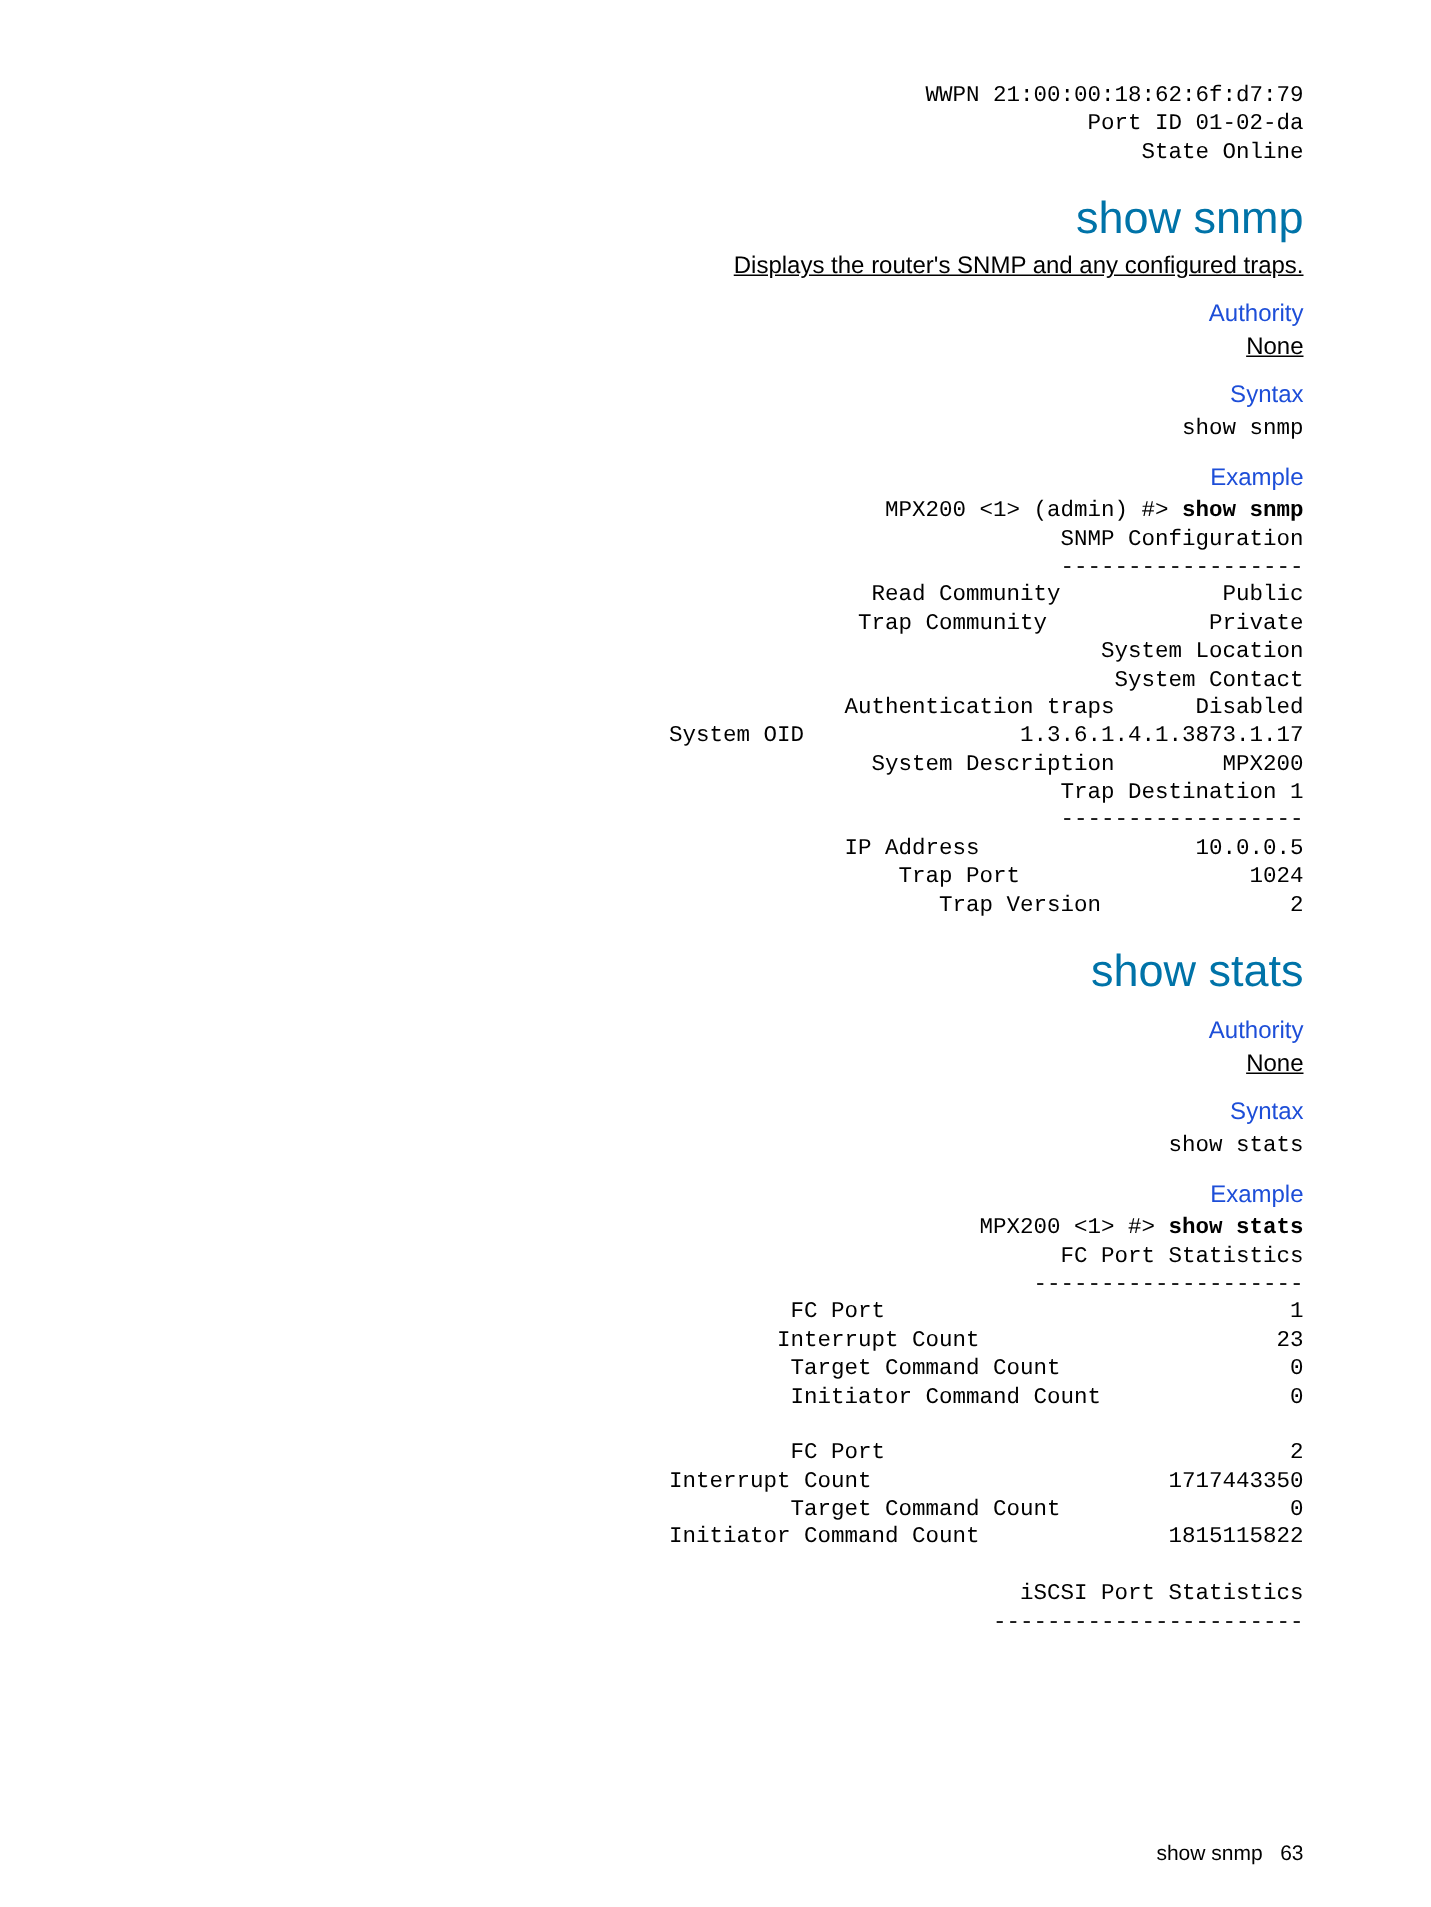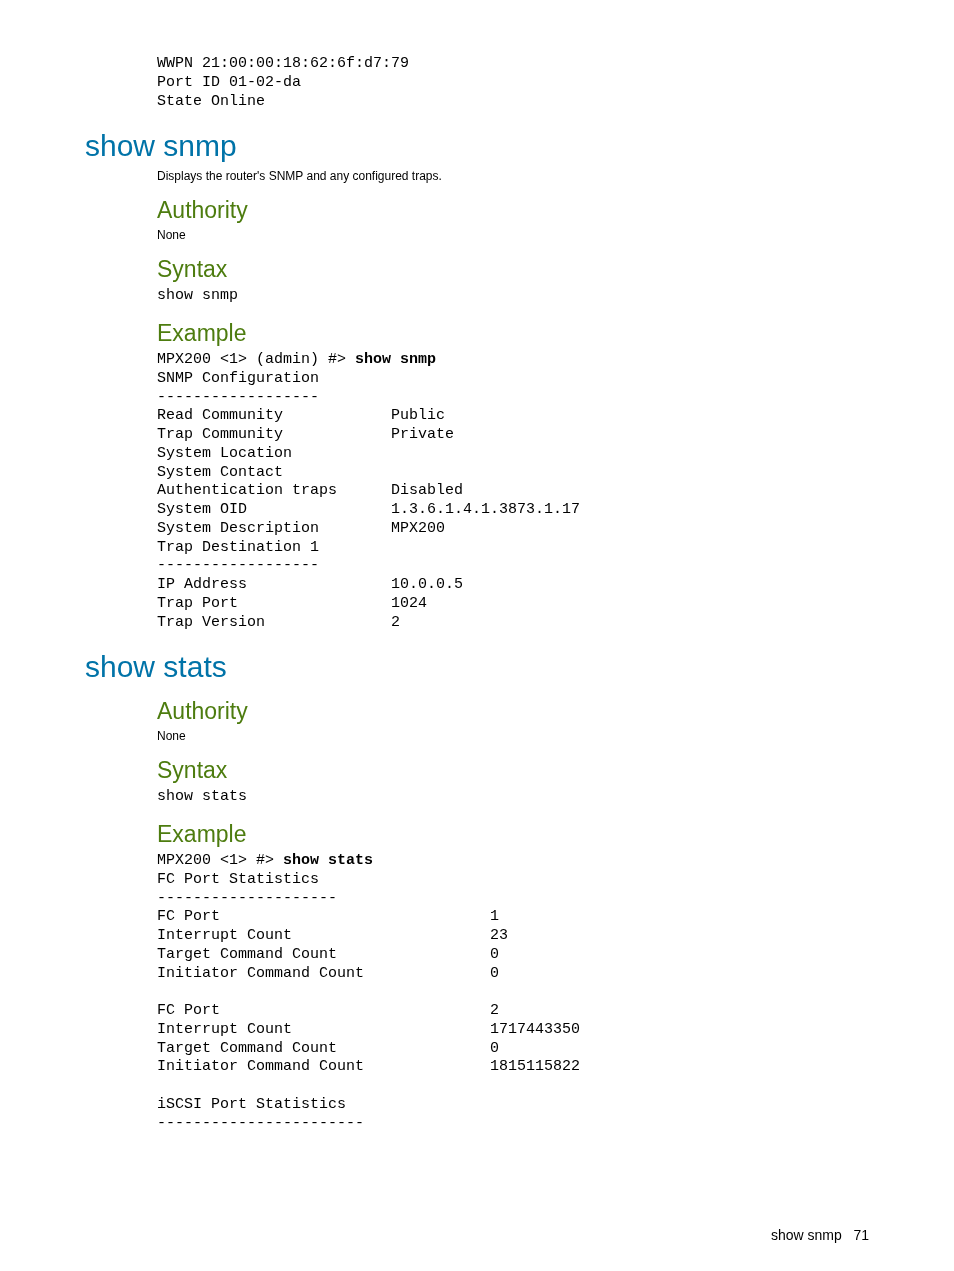"WWPN 21:00:00:18:62:6f:d7:79" .page { text-align: none -> right }
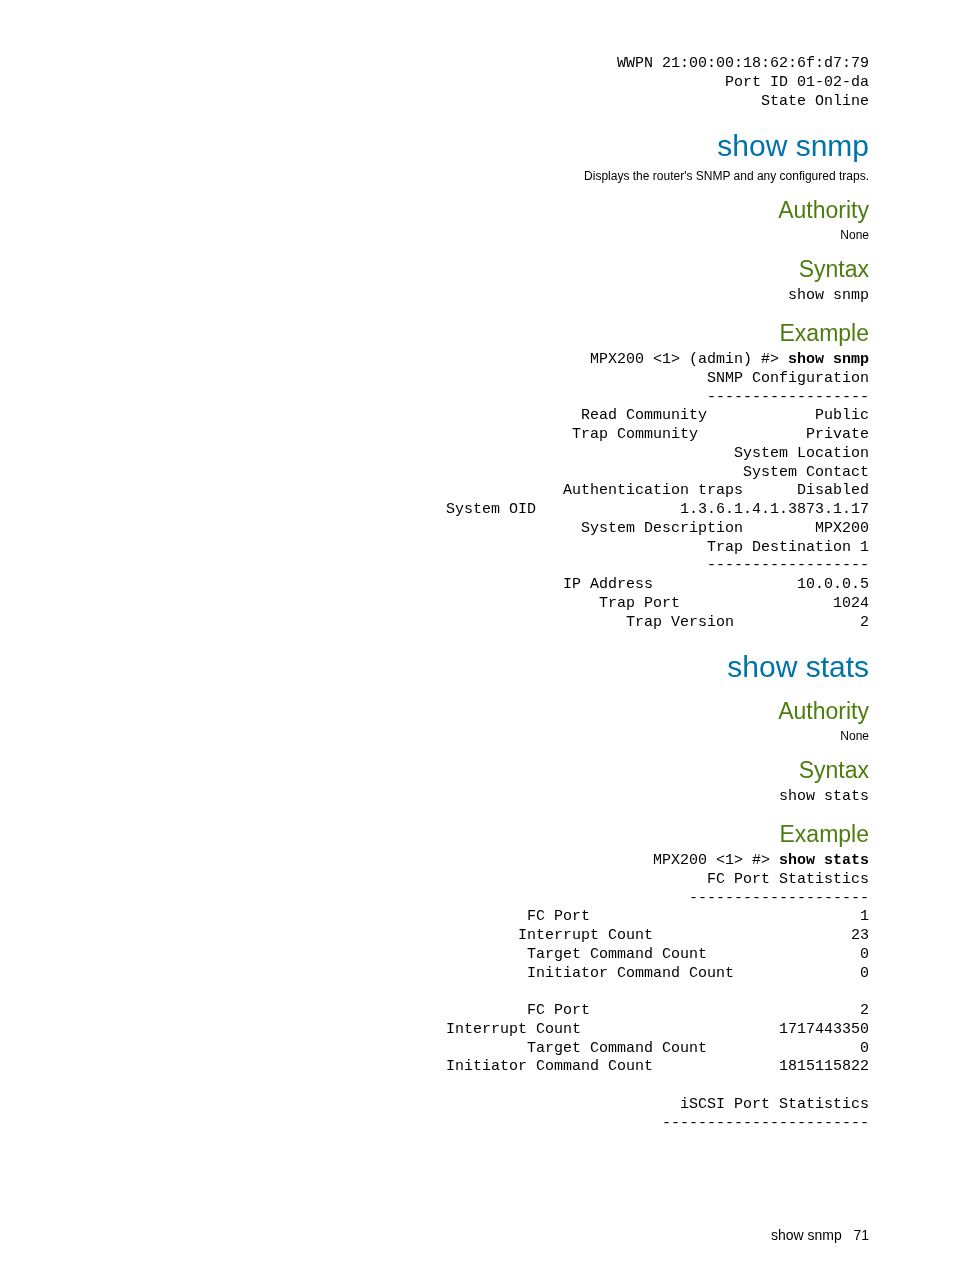"Displays the router's SNMP and" p.body { font-size: 12px -> 16px; text-decoration: none -> underline }
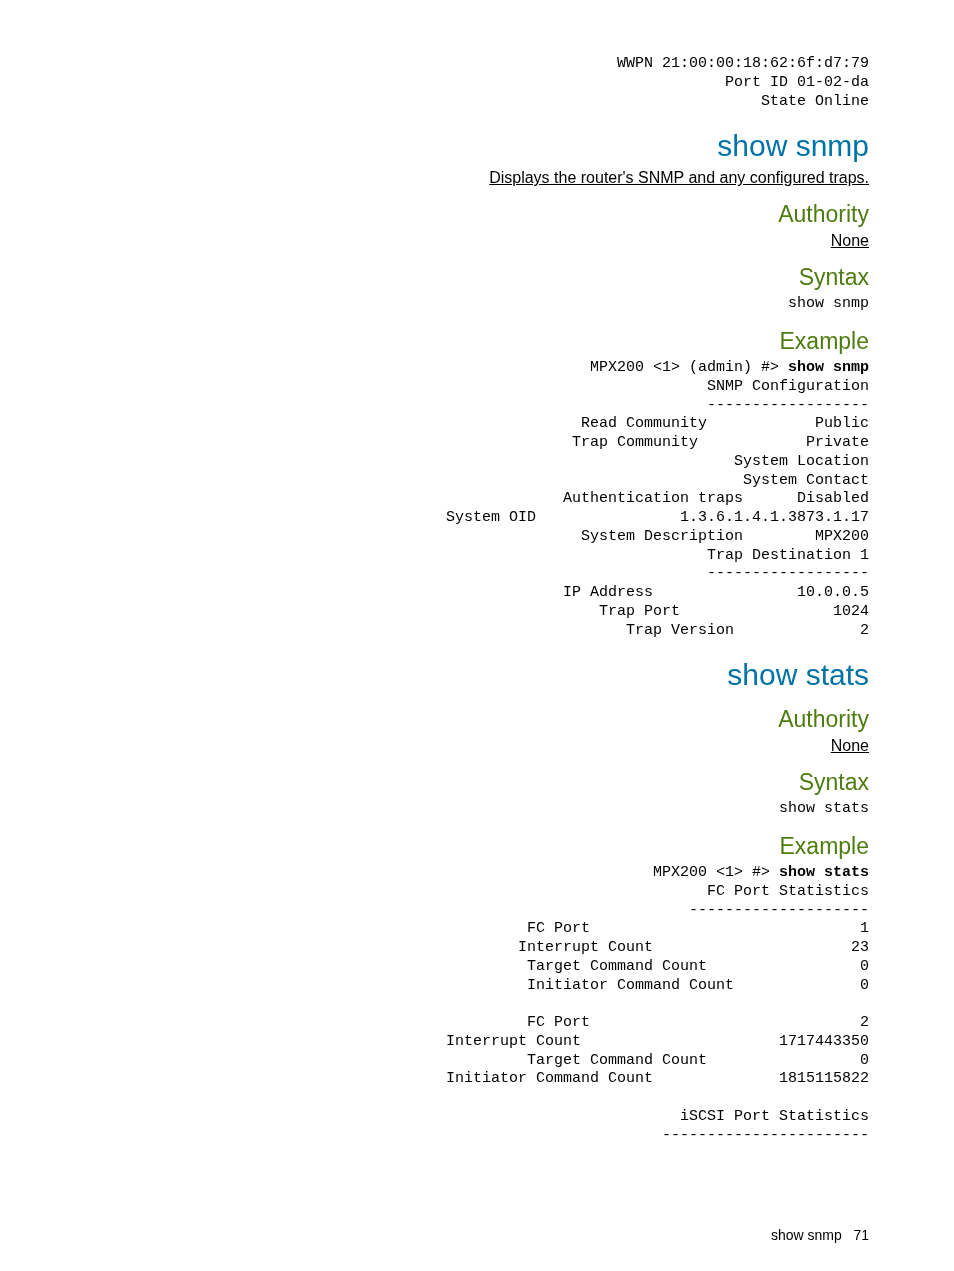"Authority" h2.sub { color: #4d7c0f -> #1d4ed8; font-size: 23px -> 16px }
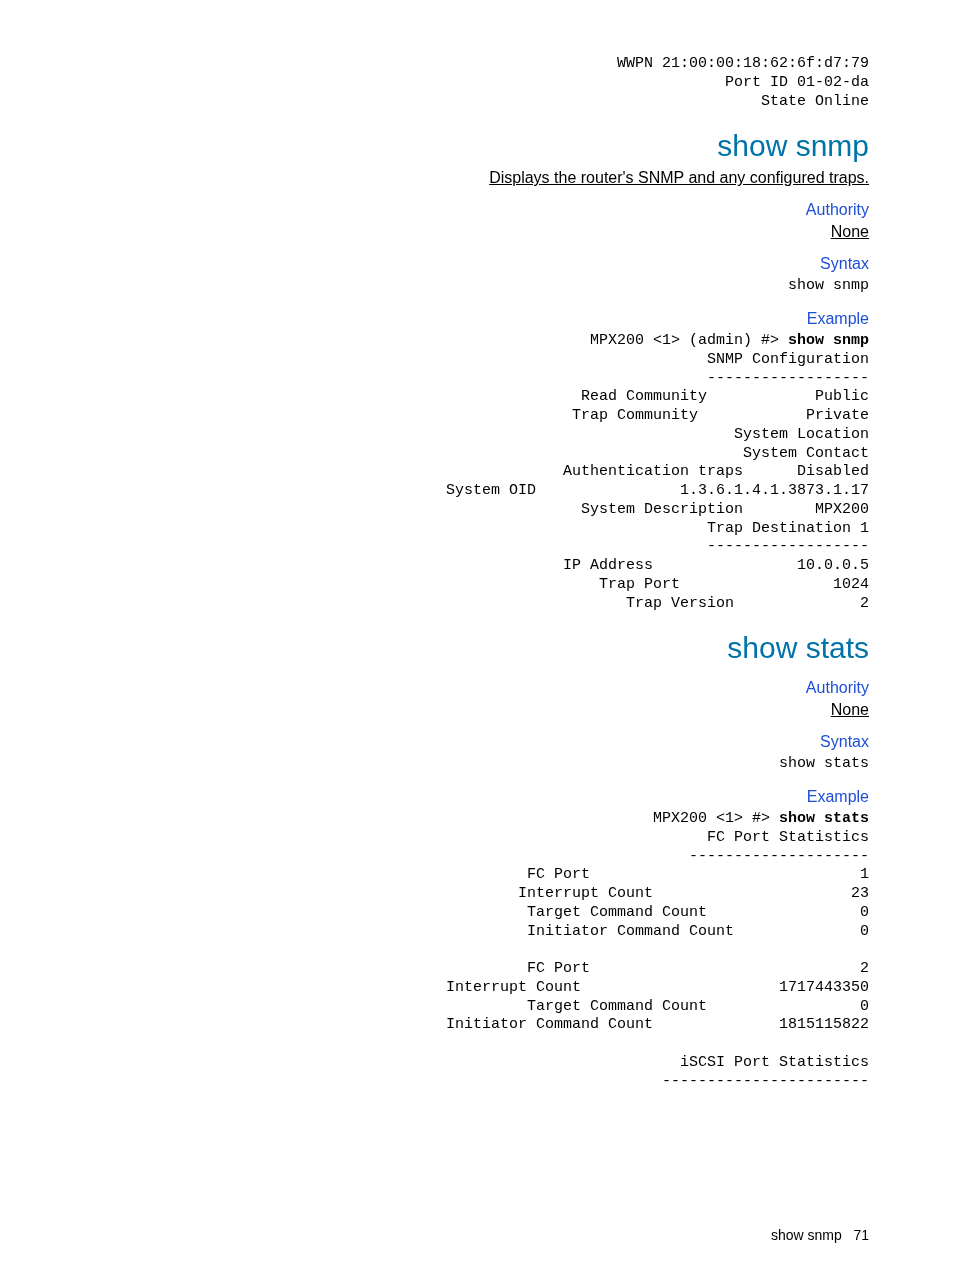"71" span { text: 71 -> 63 }
